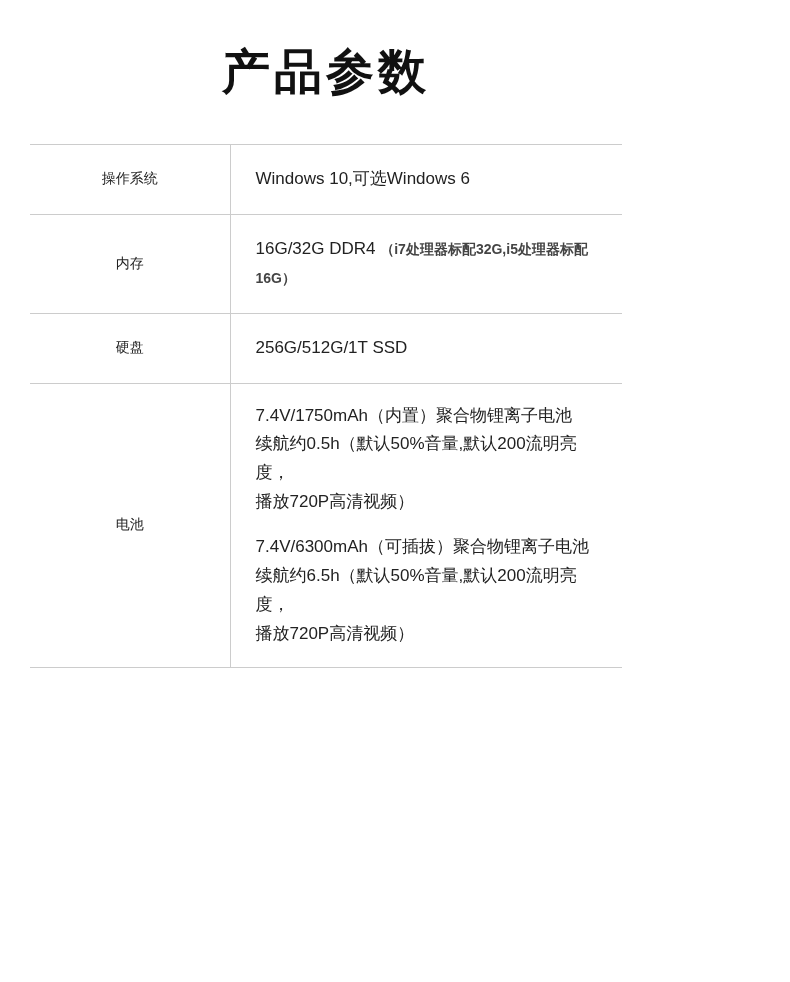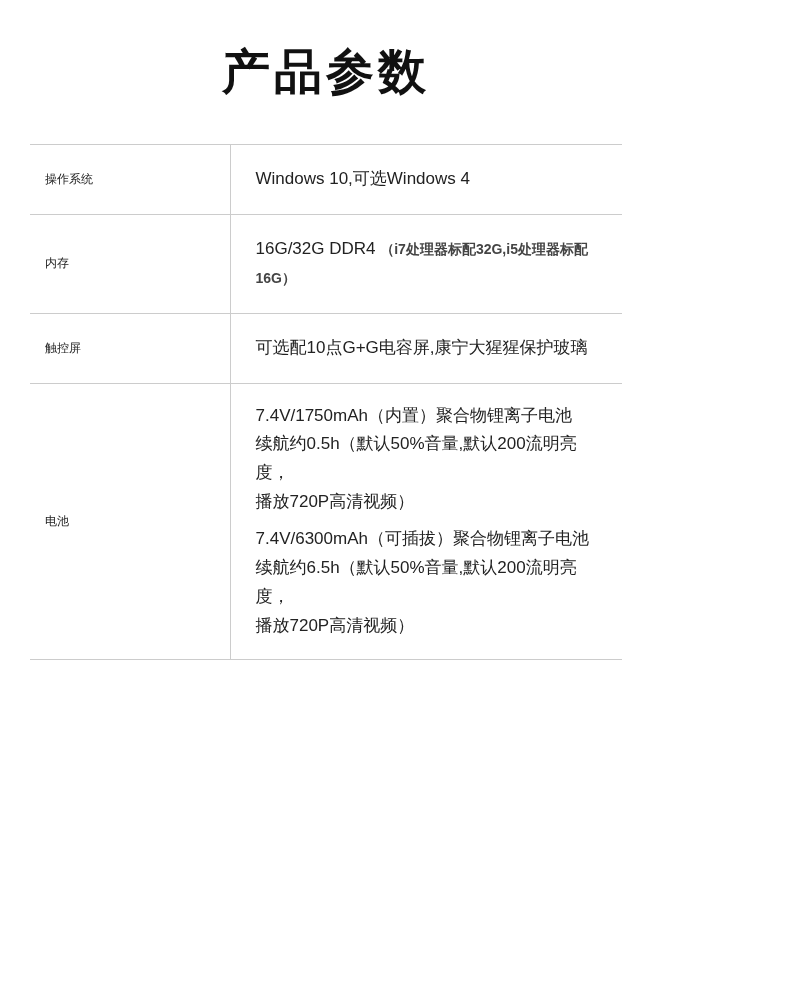"操作系统" .spec-label { font-size: 12px -> 14px; text-align: none -> center }
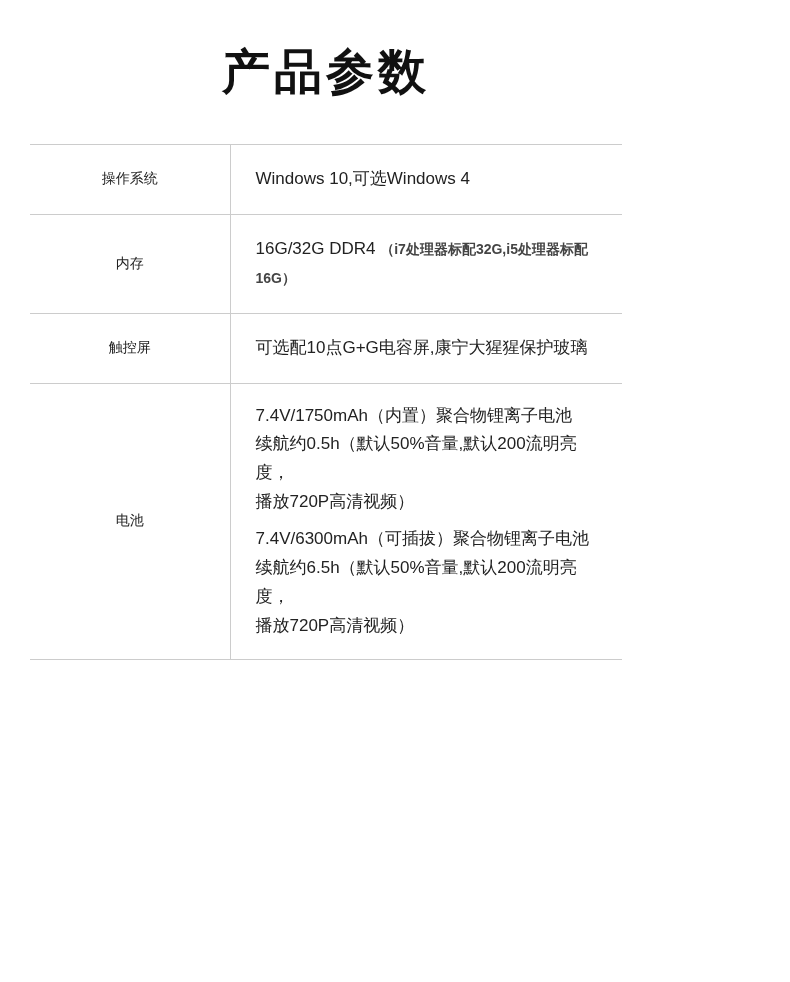"Windows 10,可选Windows 4" span { text: 4 -> 6 }
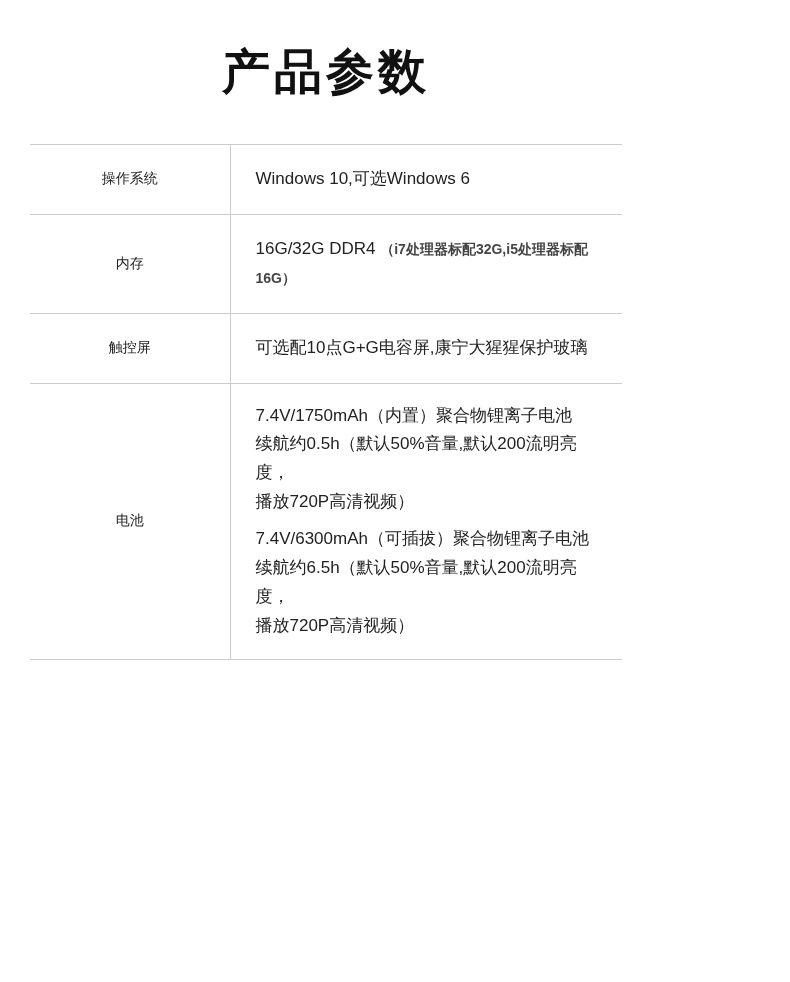"硬盘" tr { html: none -> <tr> <td> <span>硬盘</span> </td> <td> <span> 256G/512G/1T SSD</span> </td> </tr> }
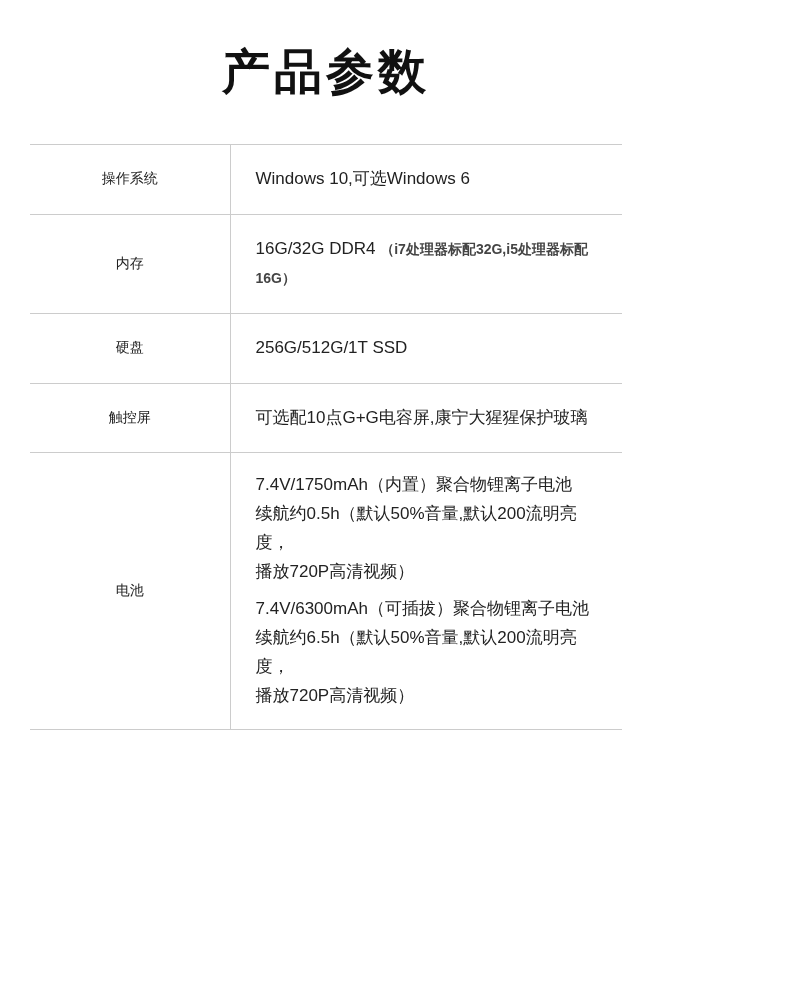"触控屏" tr { html: <tr> <td> <span>触控屏</span> </td> <td> <span>可选配10点G+G电容屏,康宁大猩猩保护玻璃</span> </td> </tr> -> none }
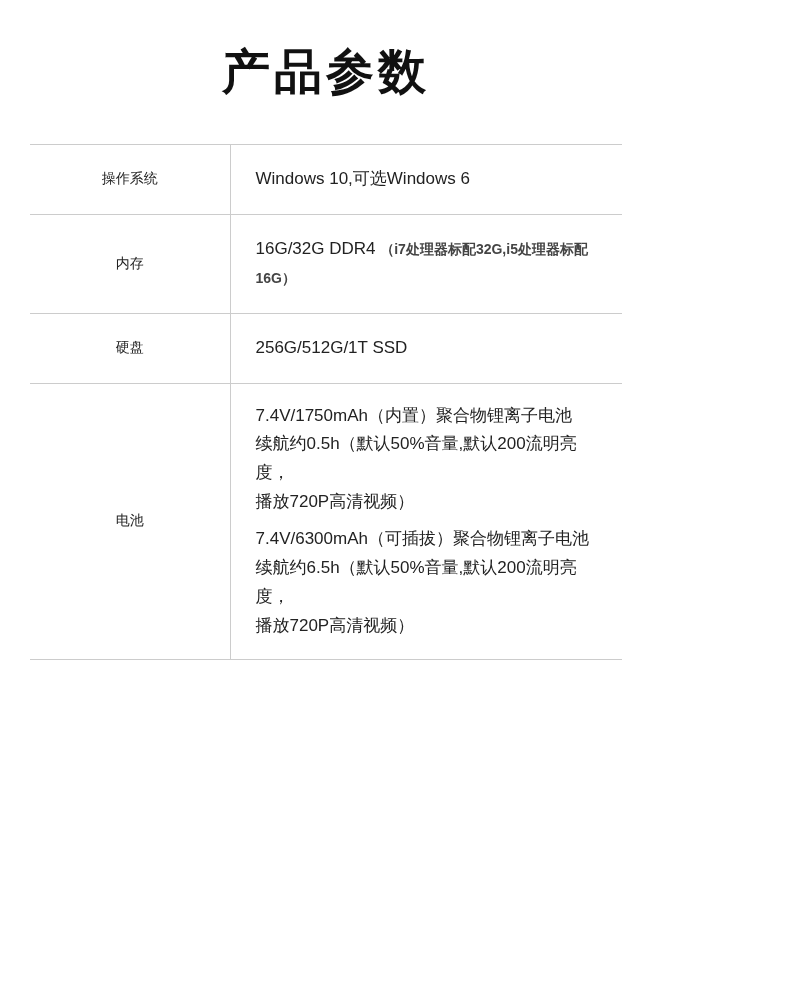"7.4V/1750mAh（内置）聚合物锂离子电池" .battery-block { margin-bottom: 8px -> 16px }
